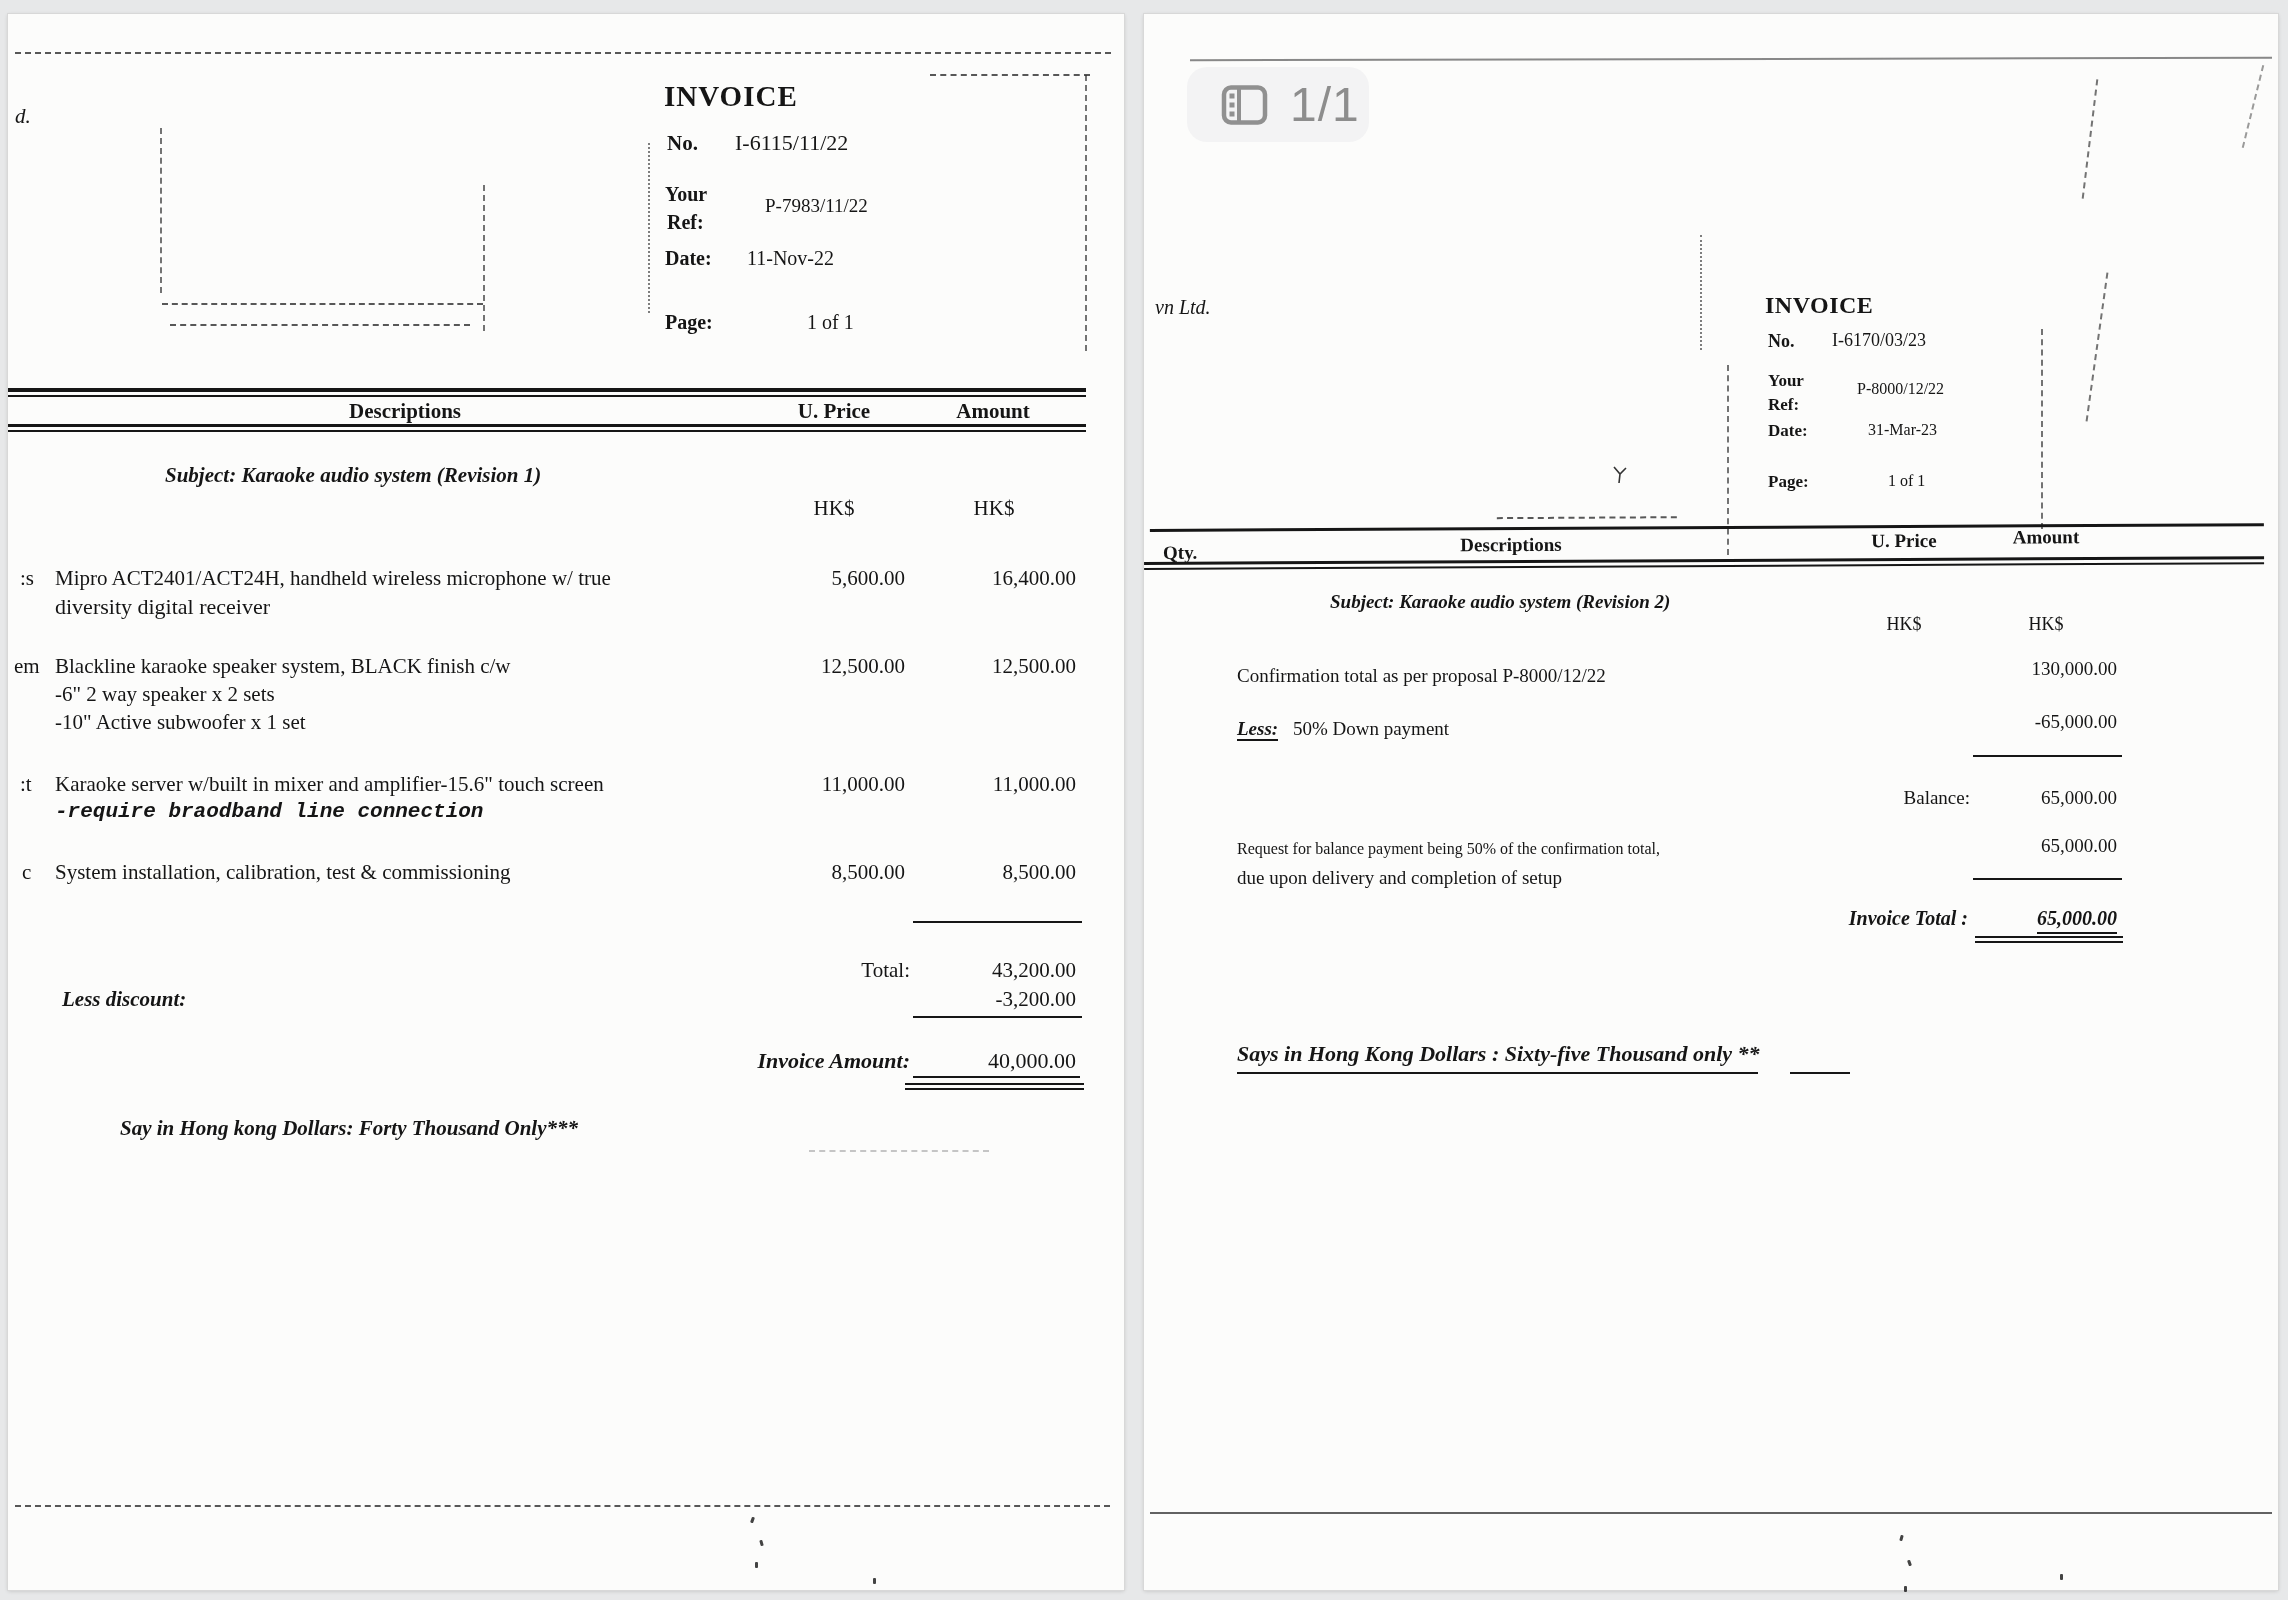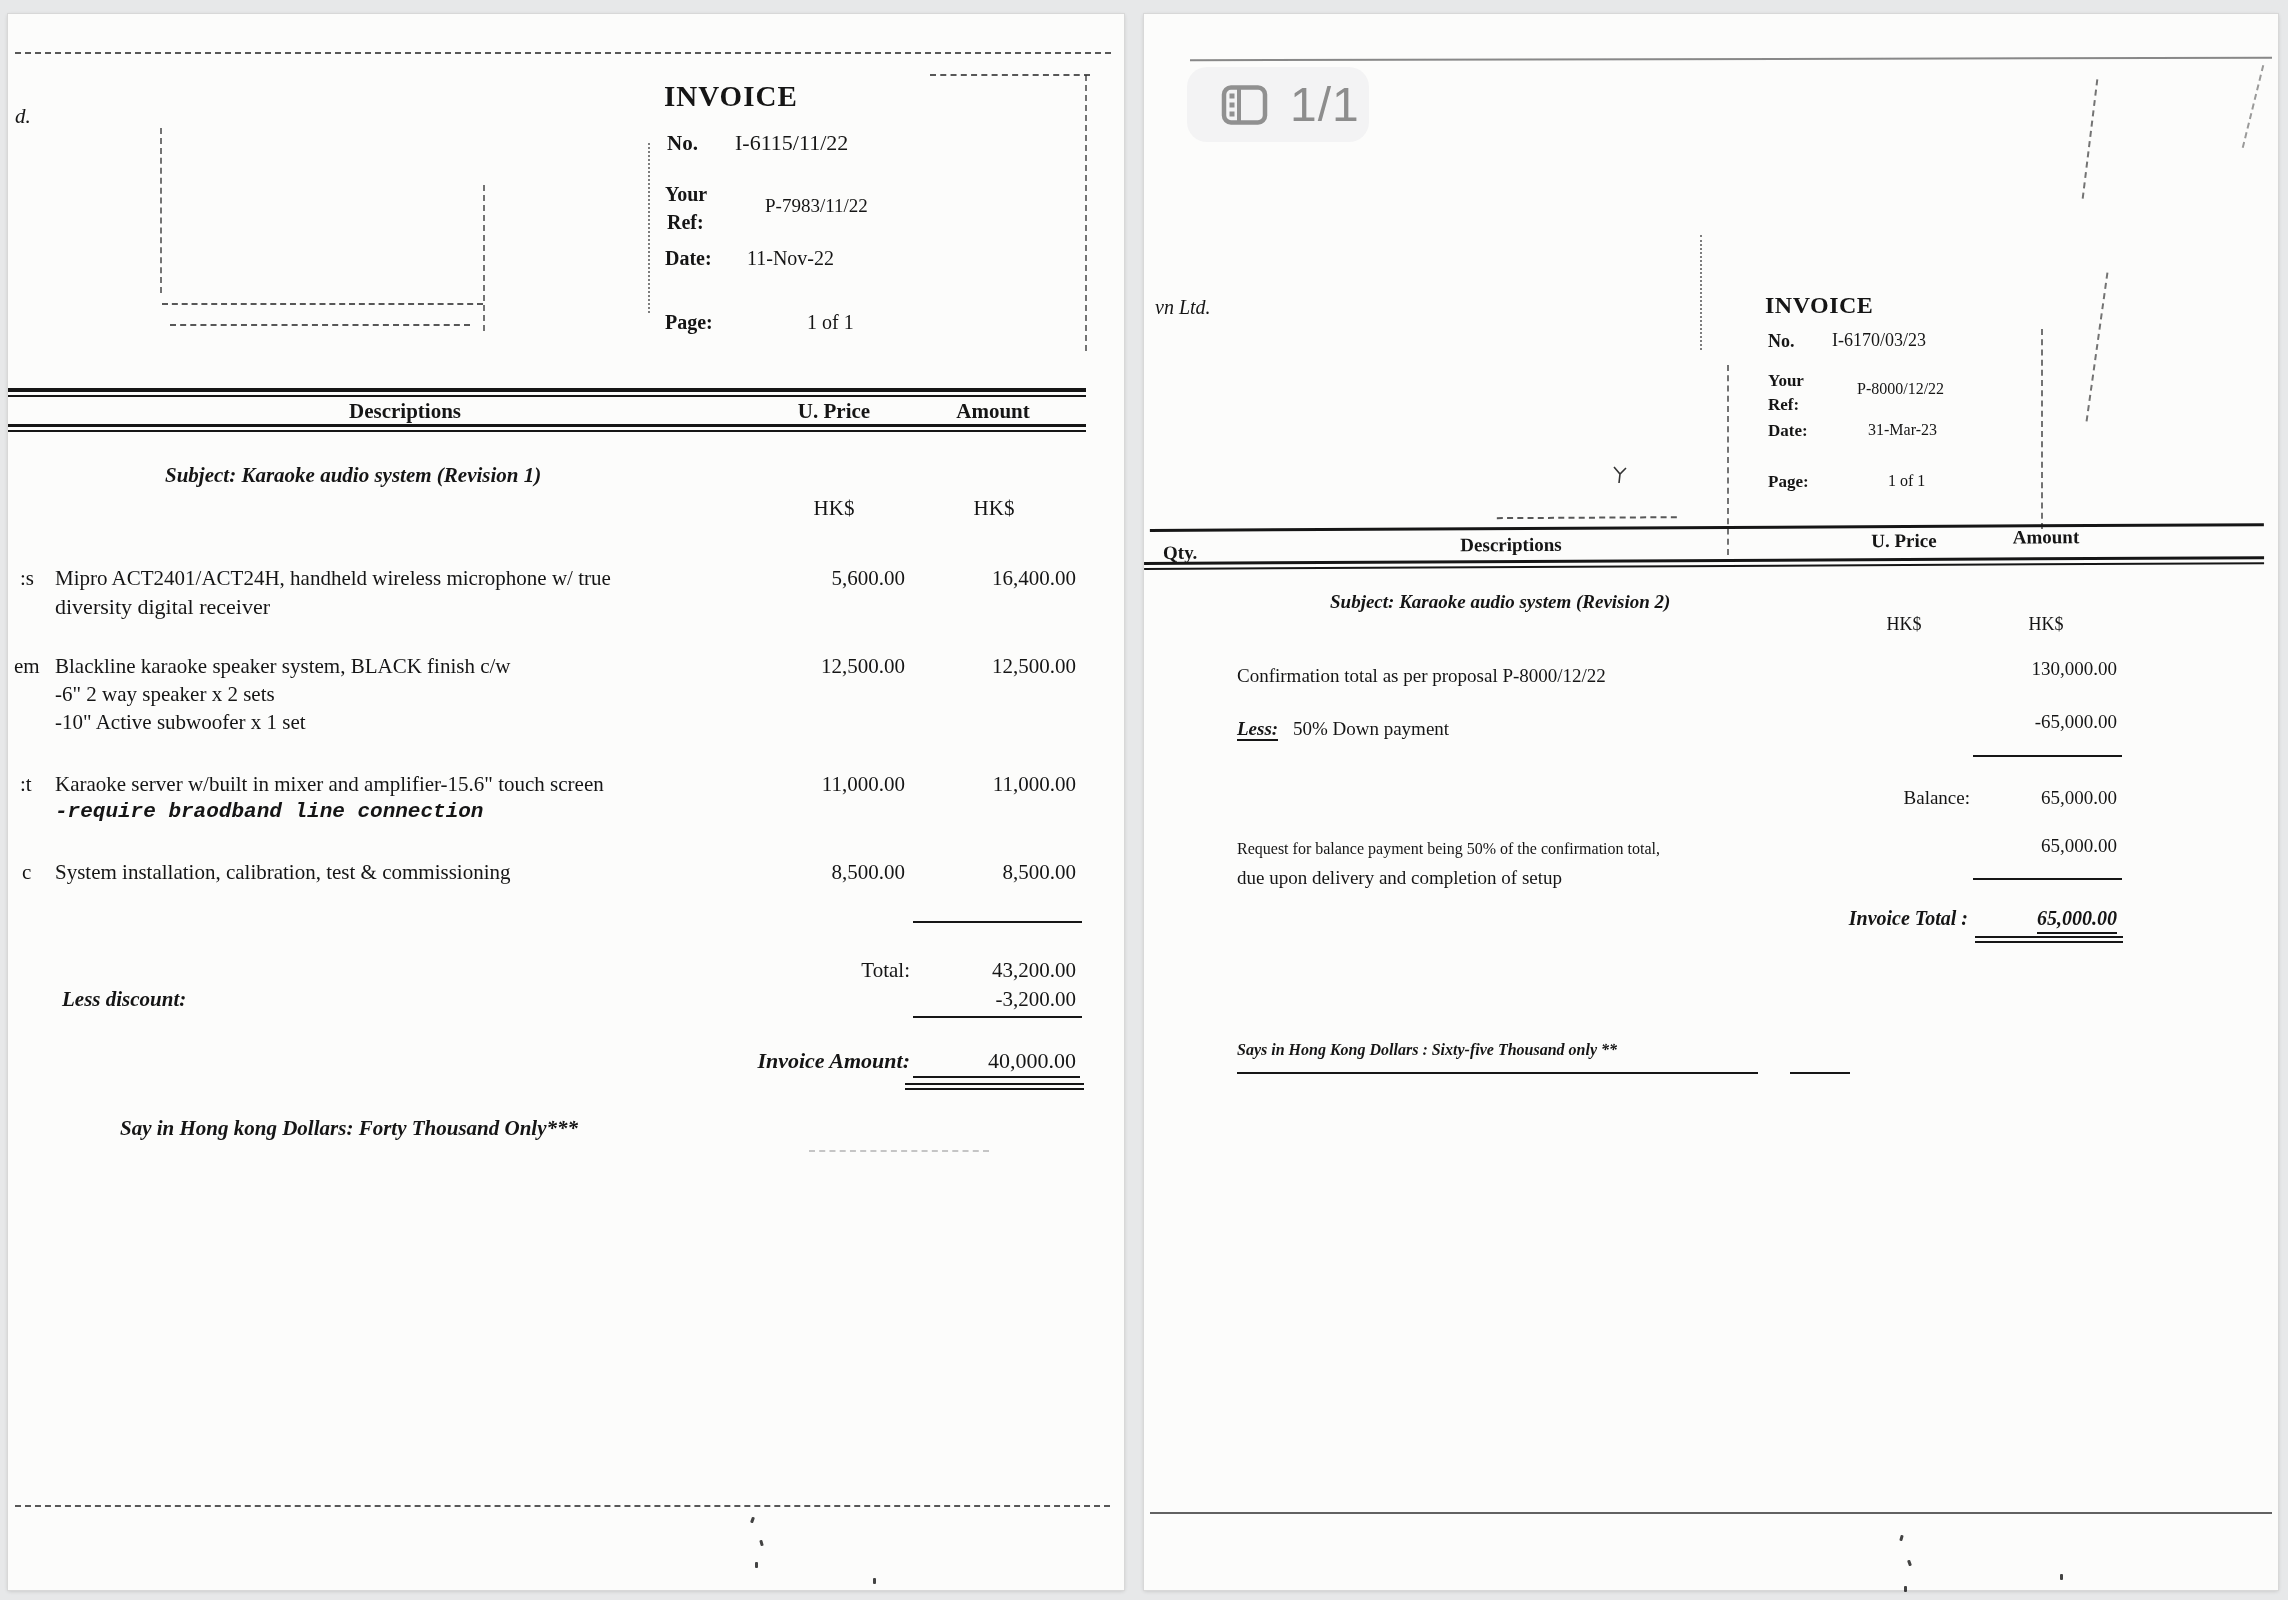"Says in Hong Kong Dollars" div.t { font-size: 16px -> 22px }
